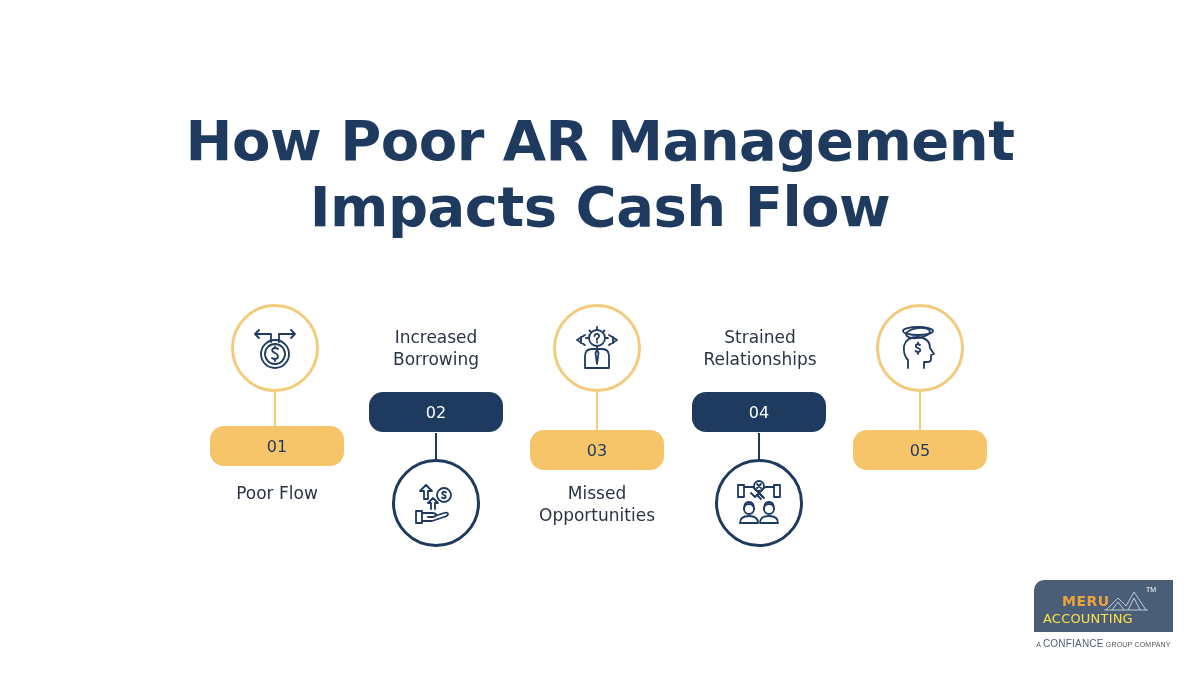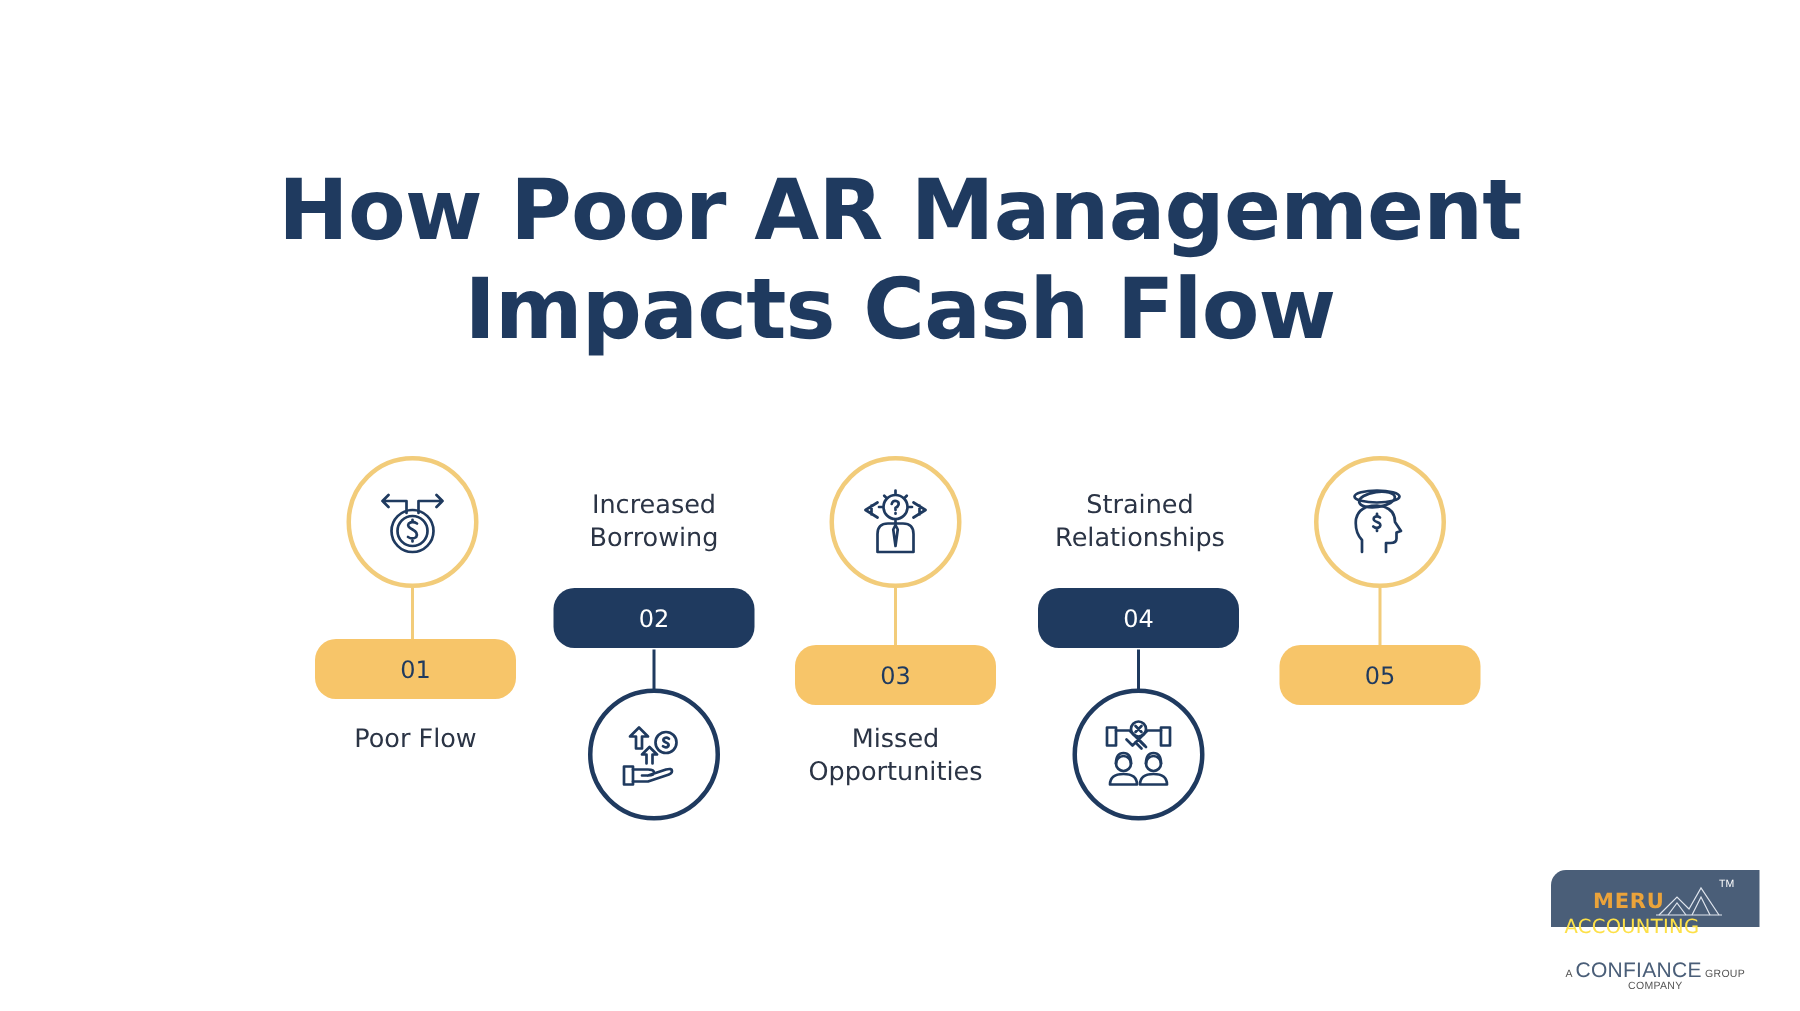"MERU" .logo-box { height: 38px -> 52px }
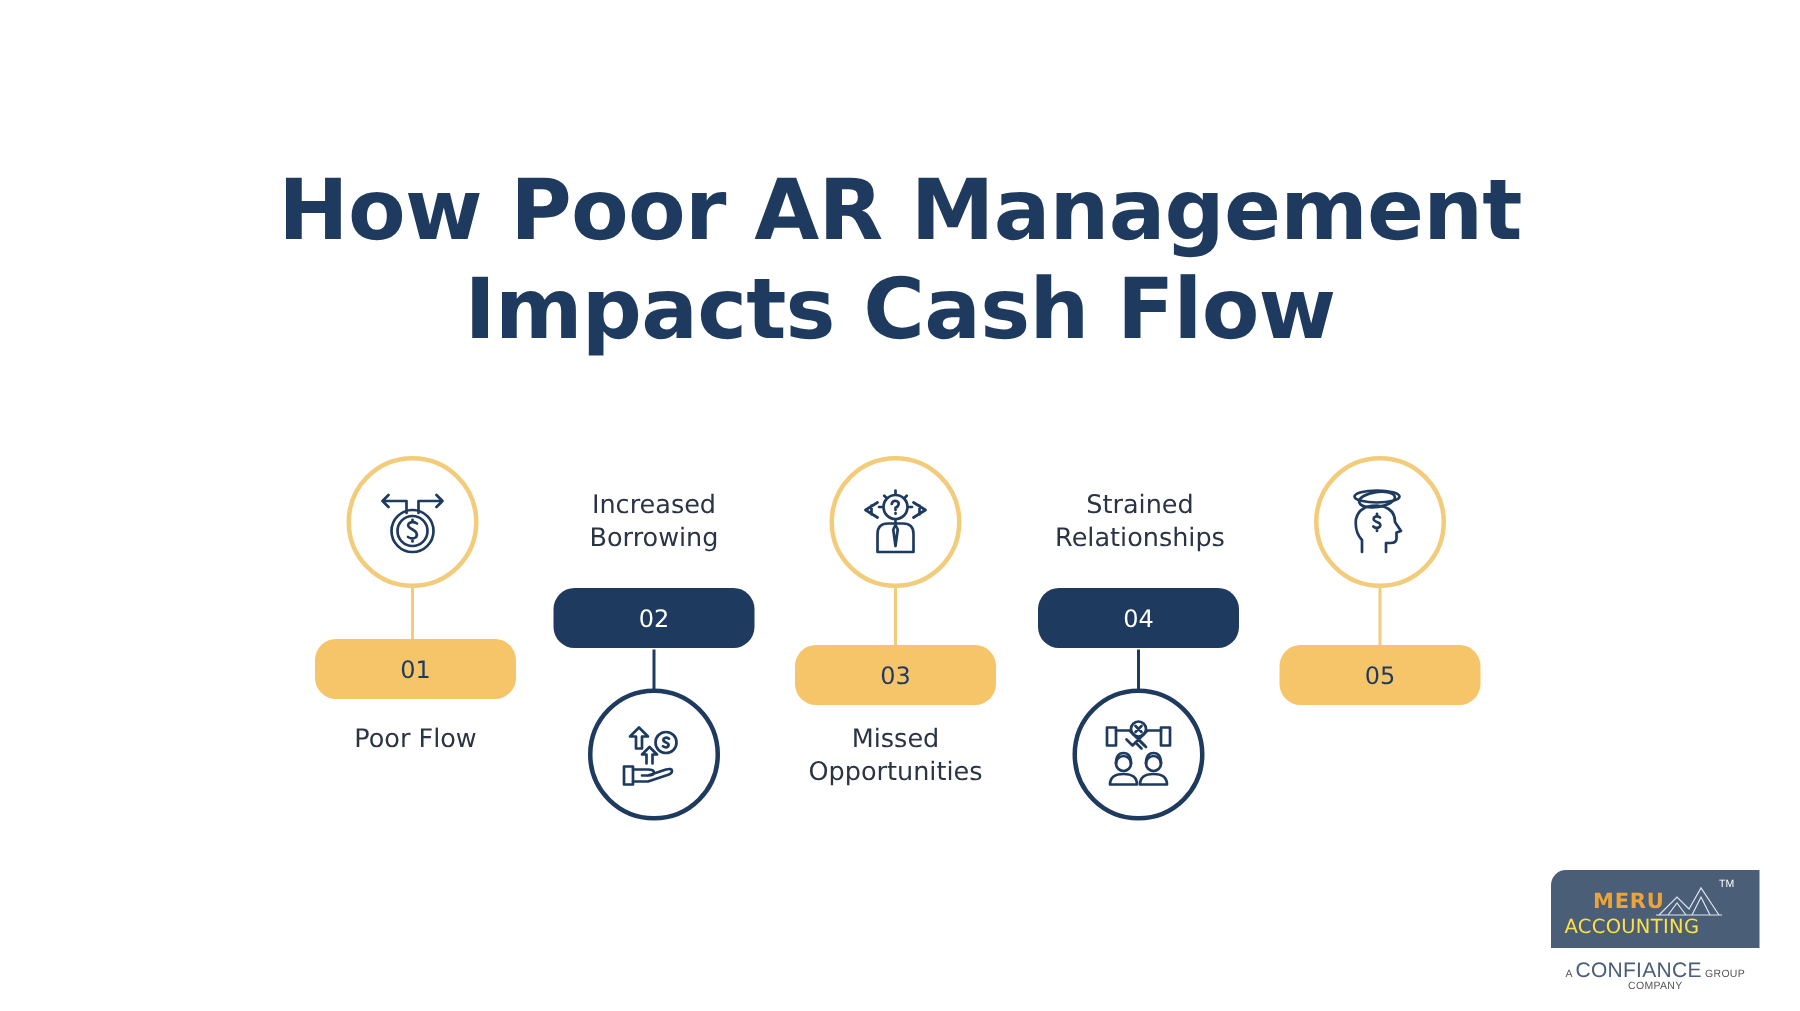"CONFIANCE" .logo-tag b { font-size: 14px -> 10px }
